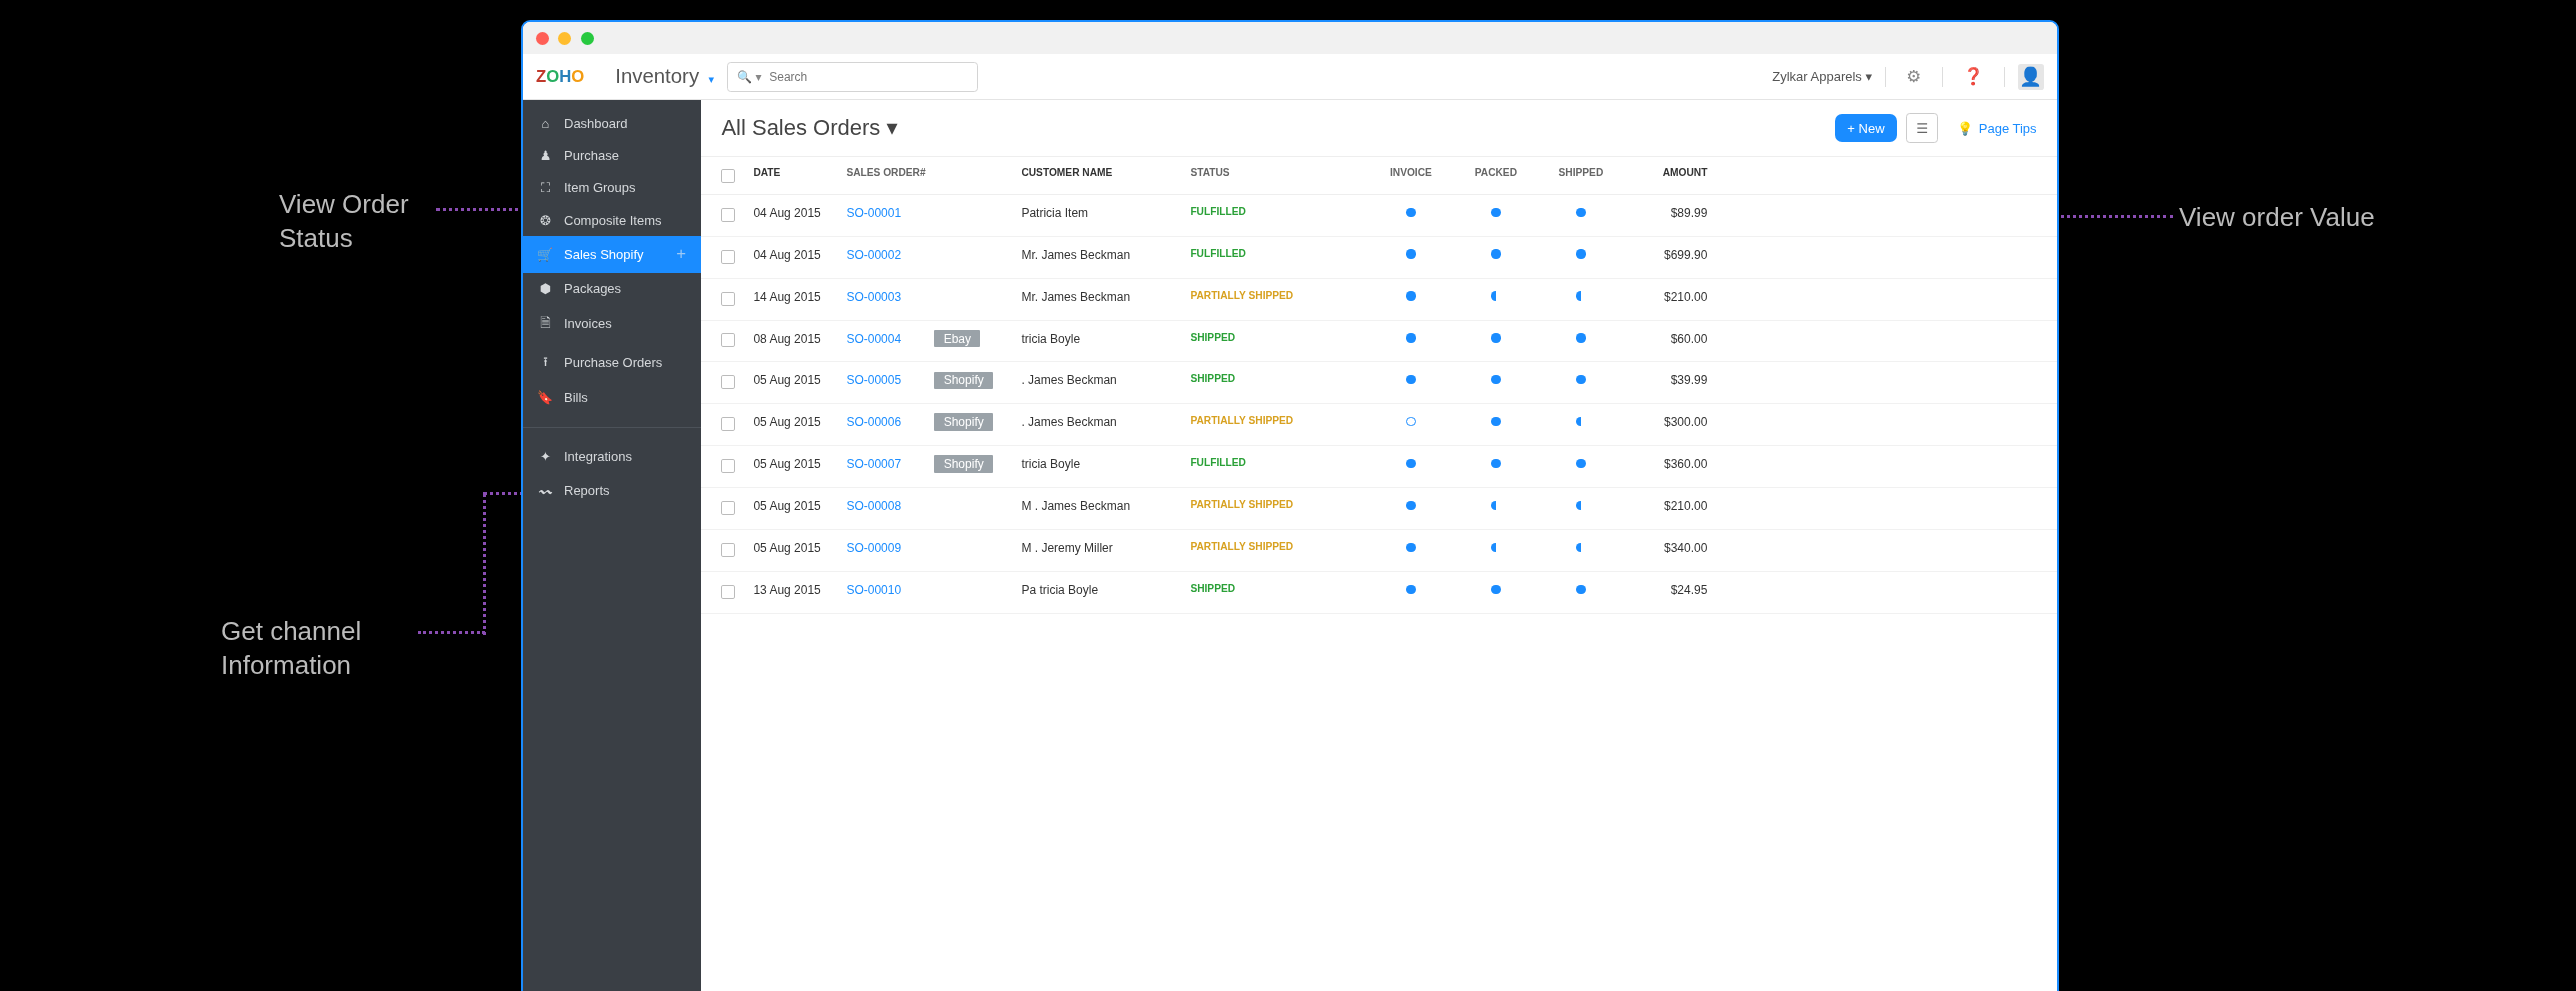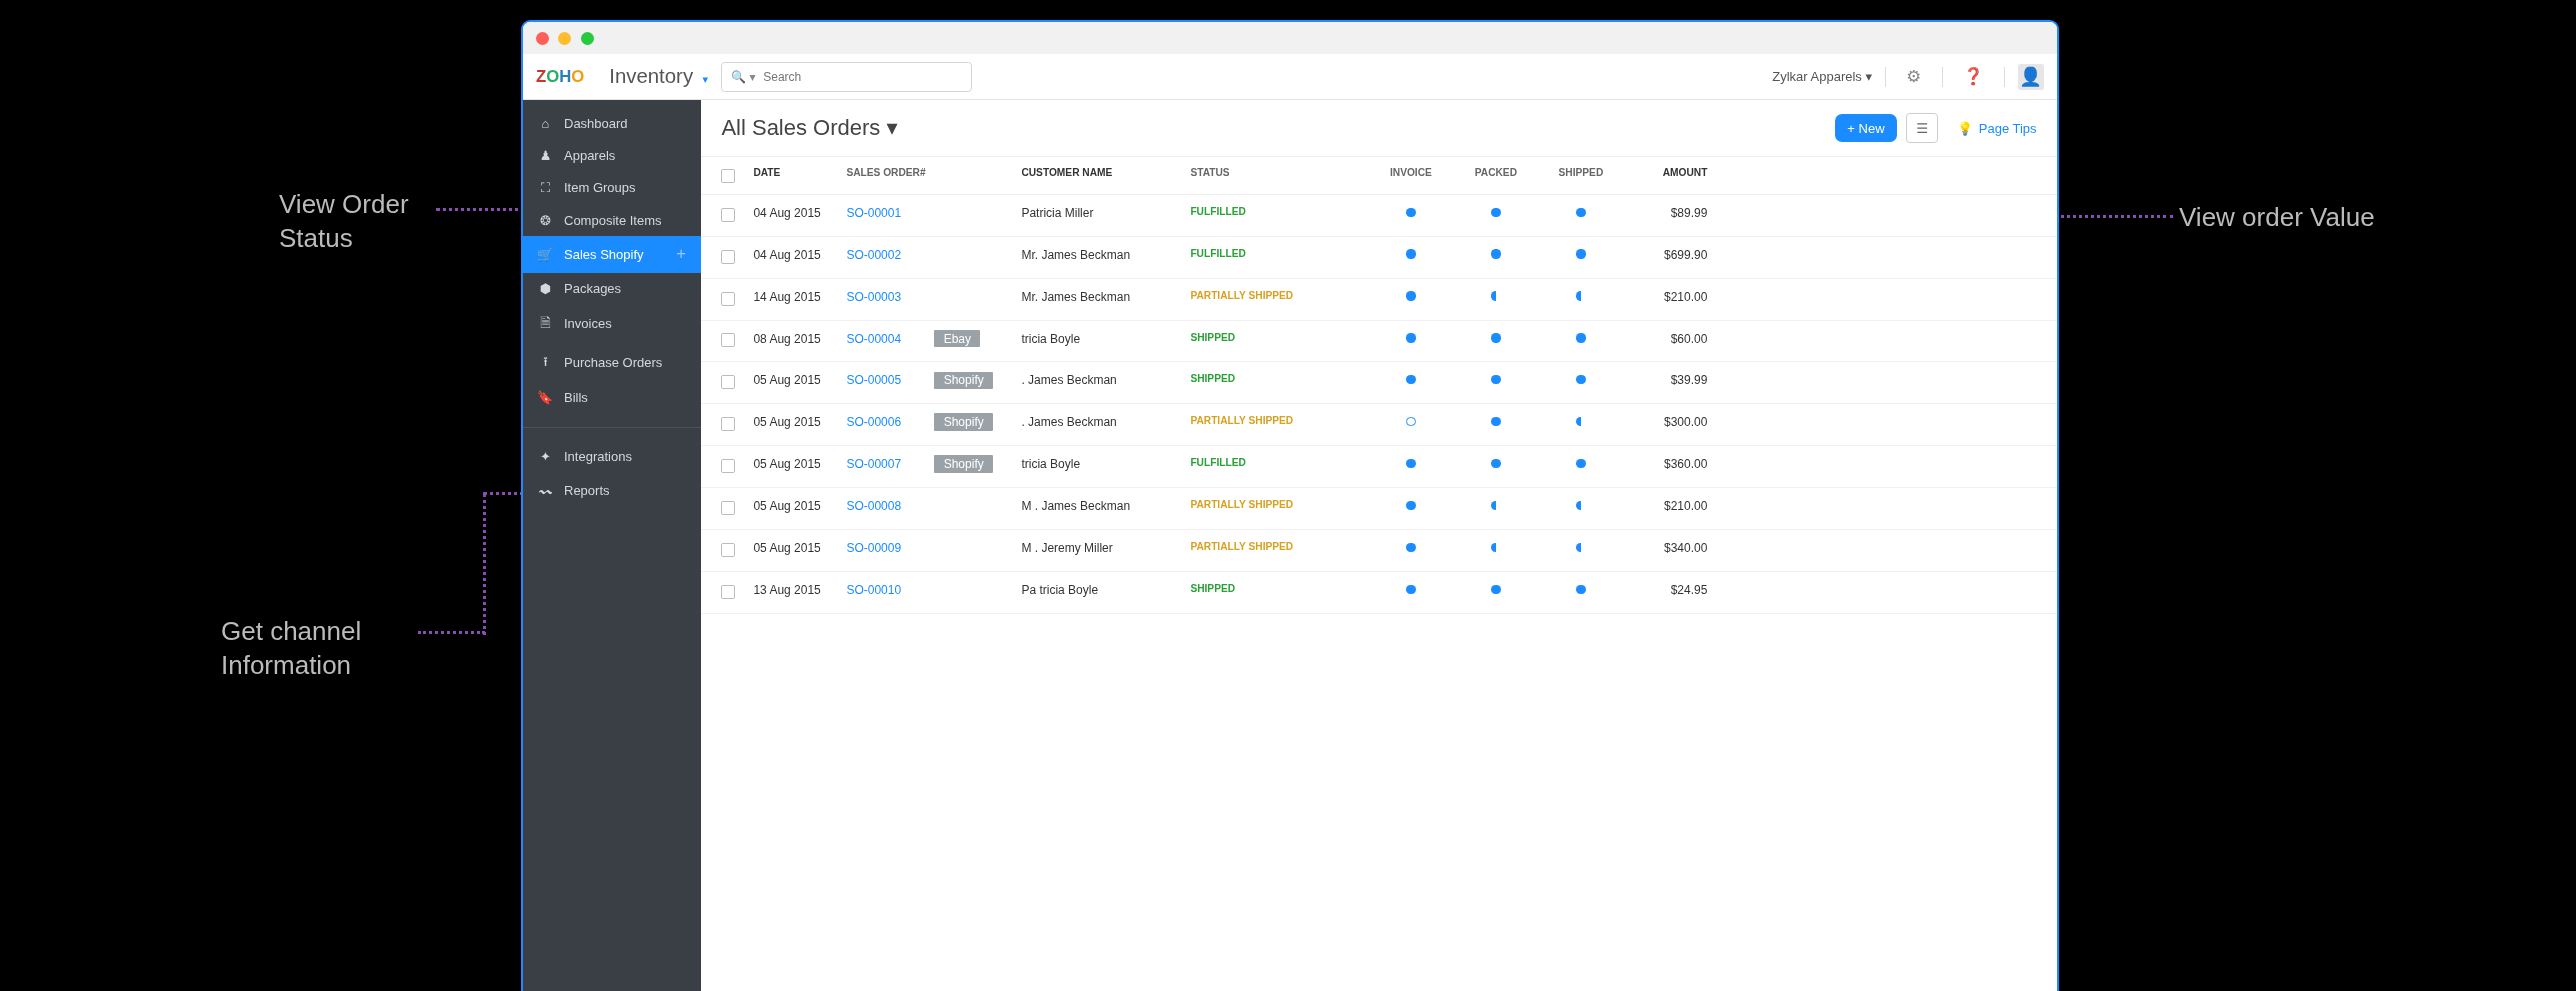"Inventory ▾" .brand { margin-left: 12px -> 18px }
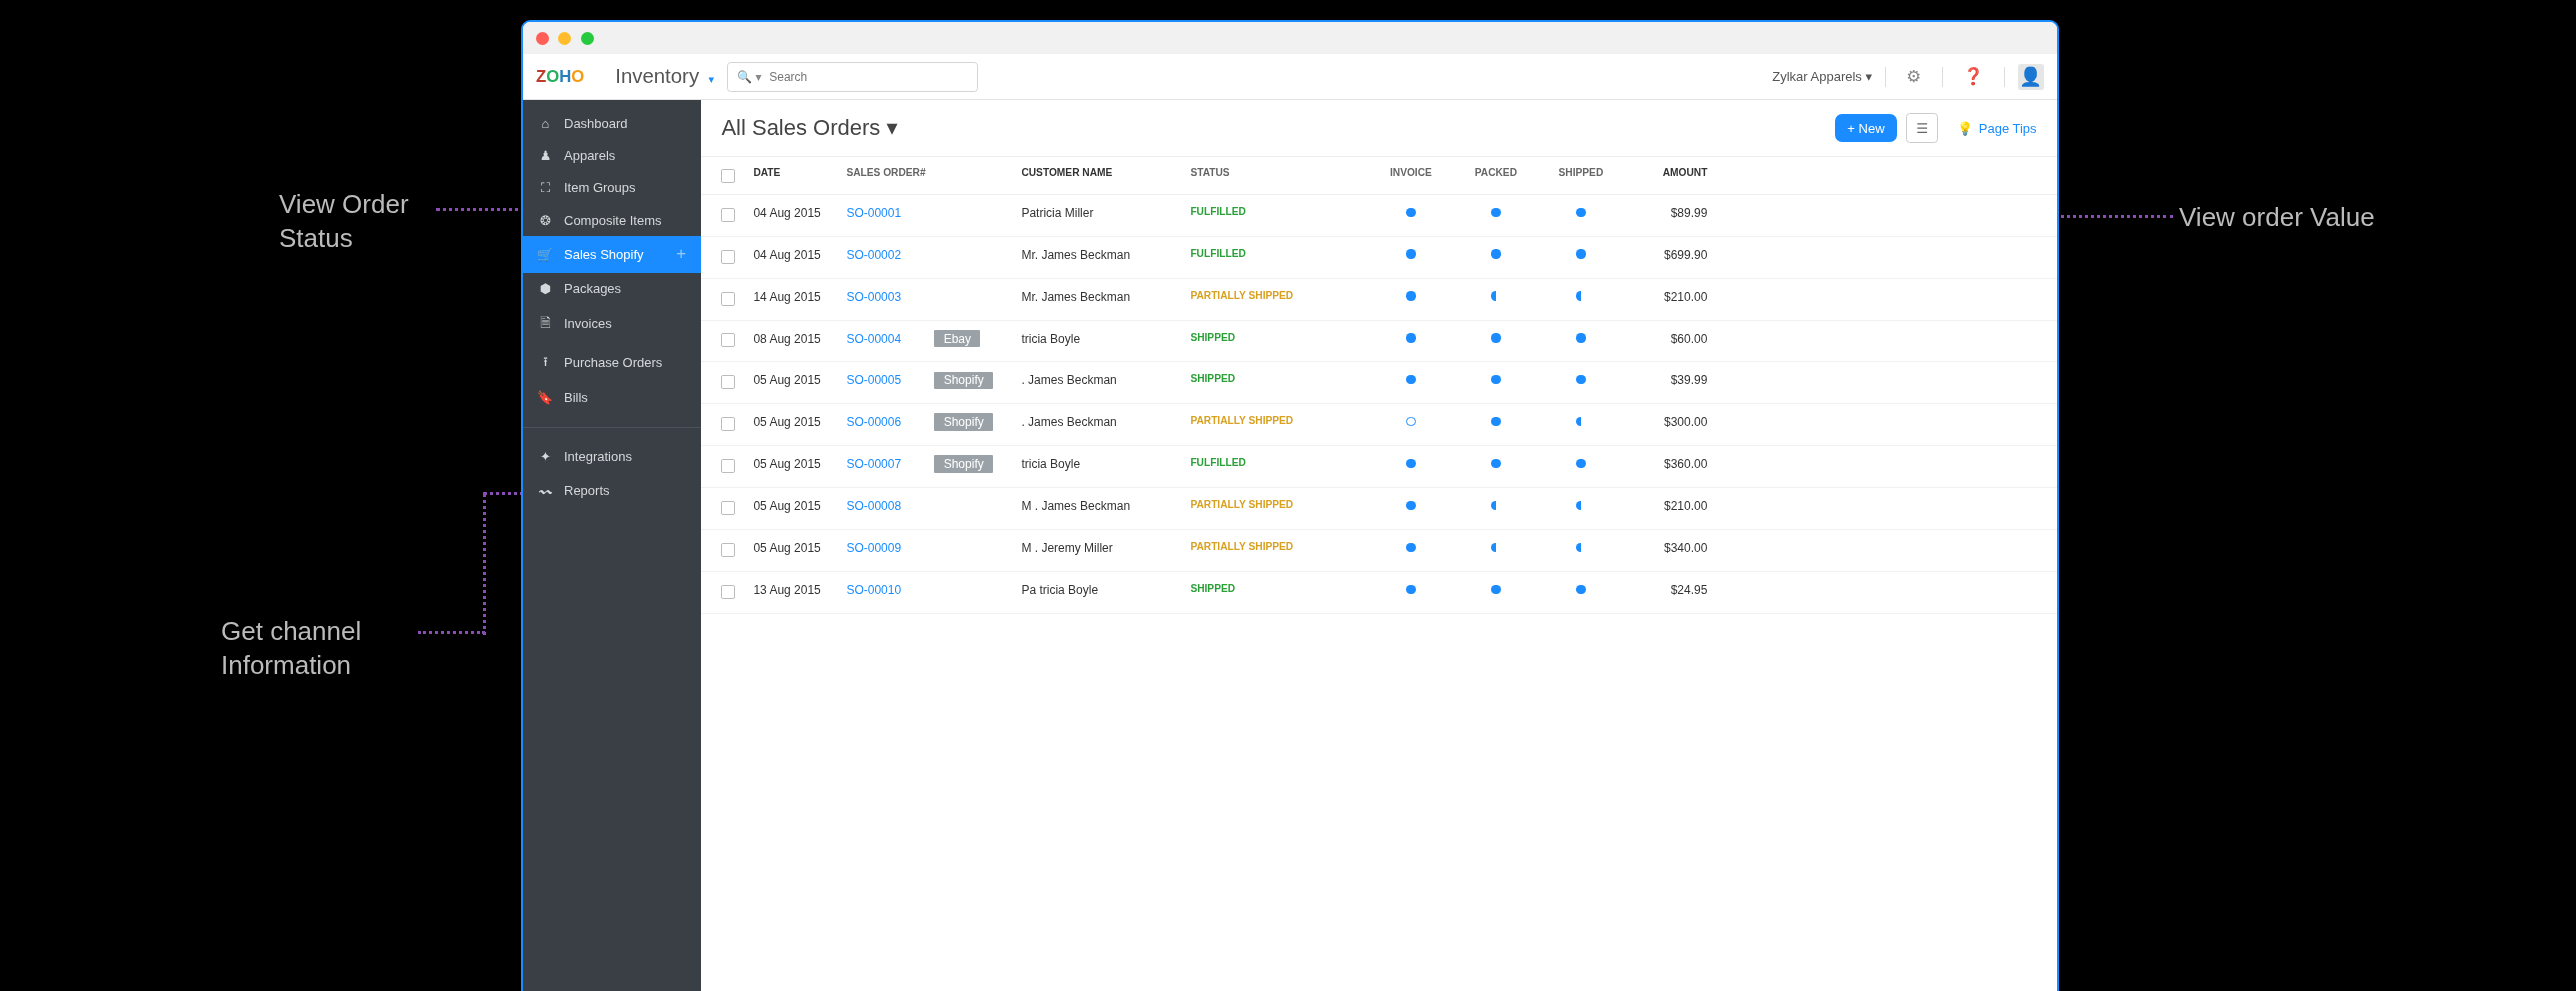"Apparels" span { text: Apparels -> Purchase }
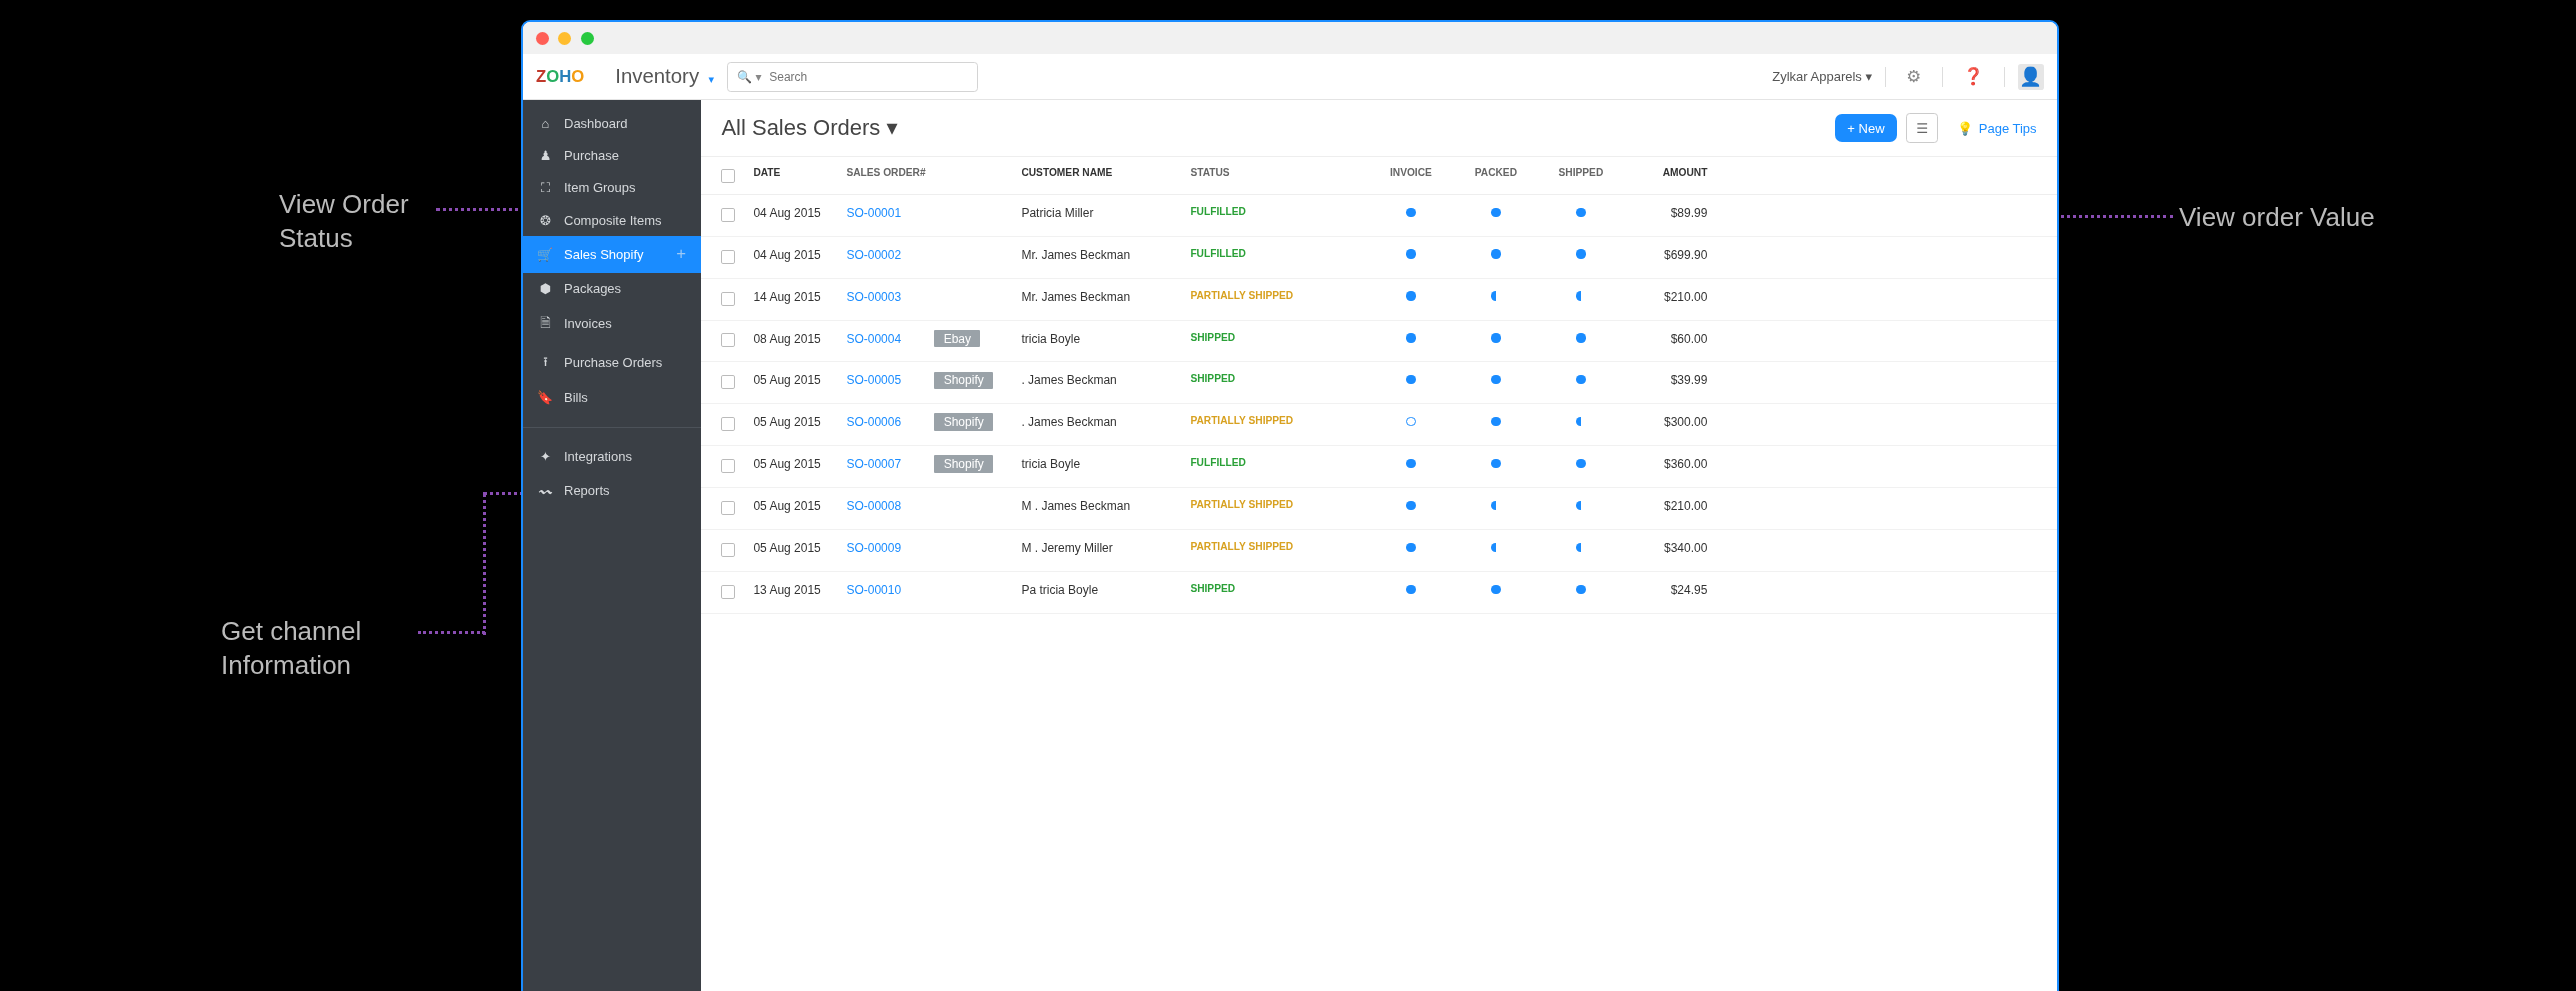"Patricia Miller" div.c-cust { text: Miller -> Item }
